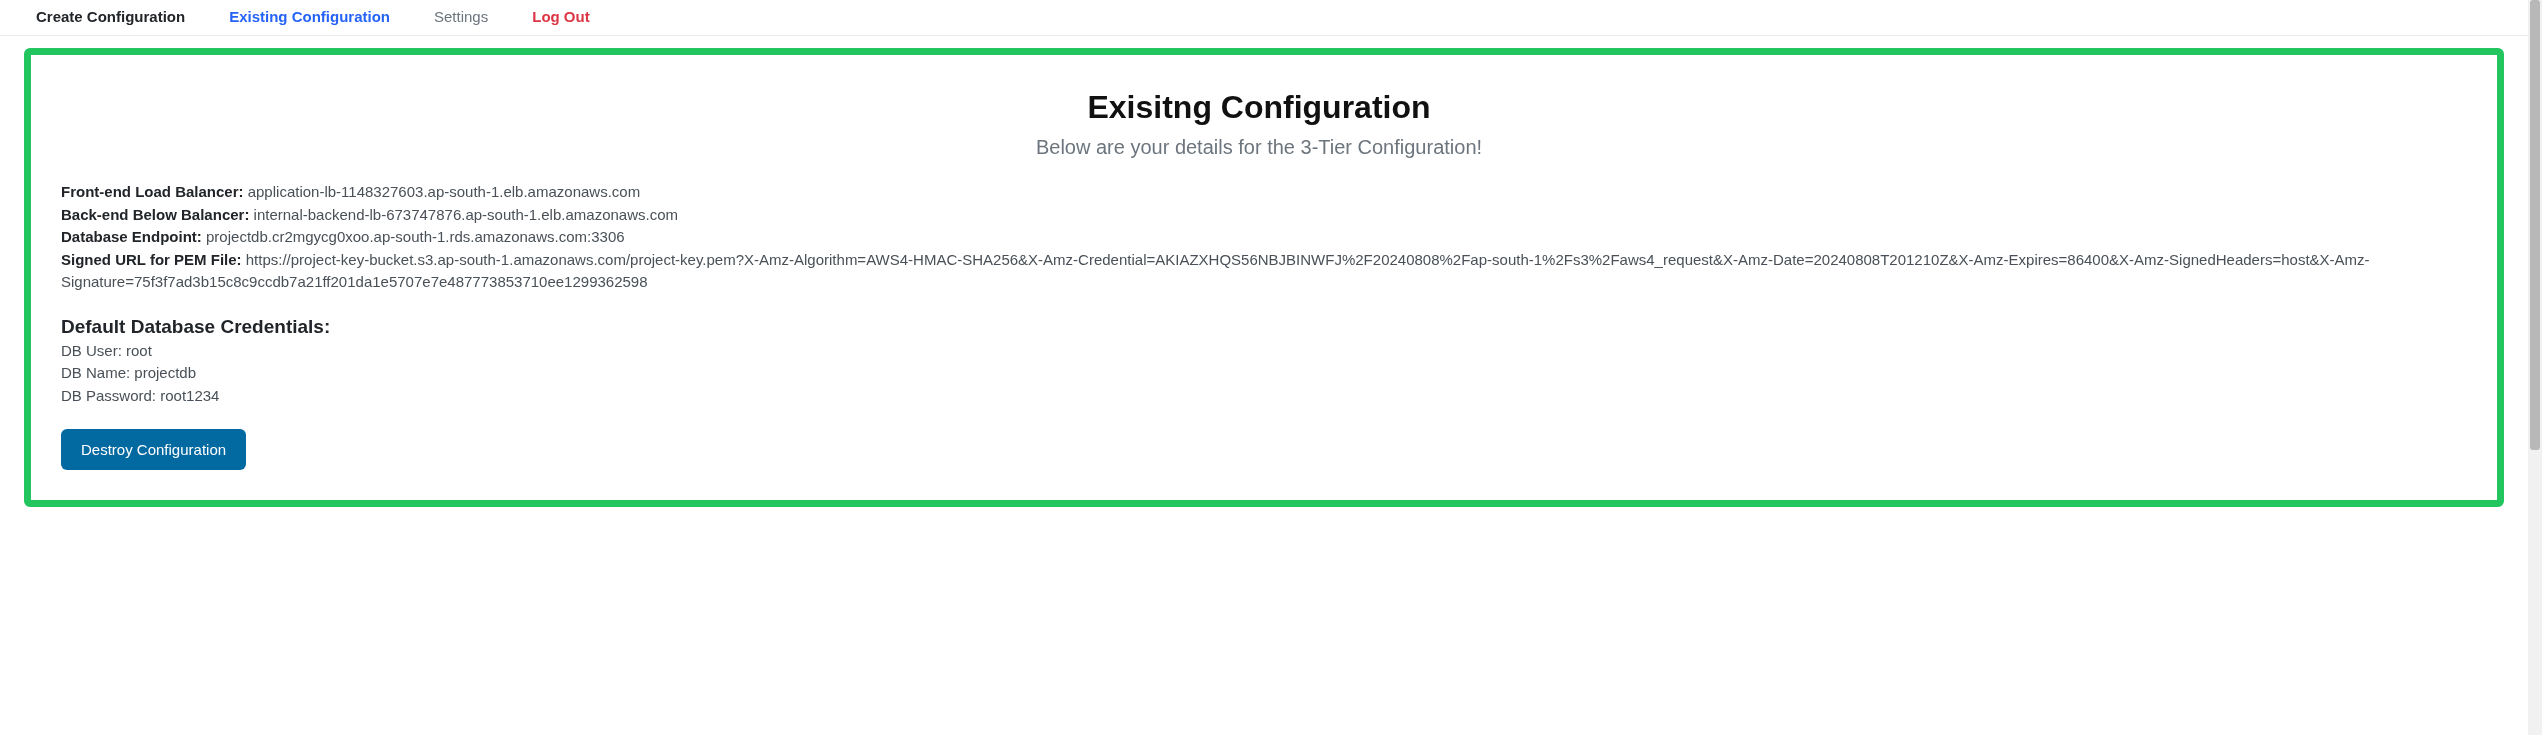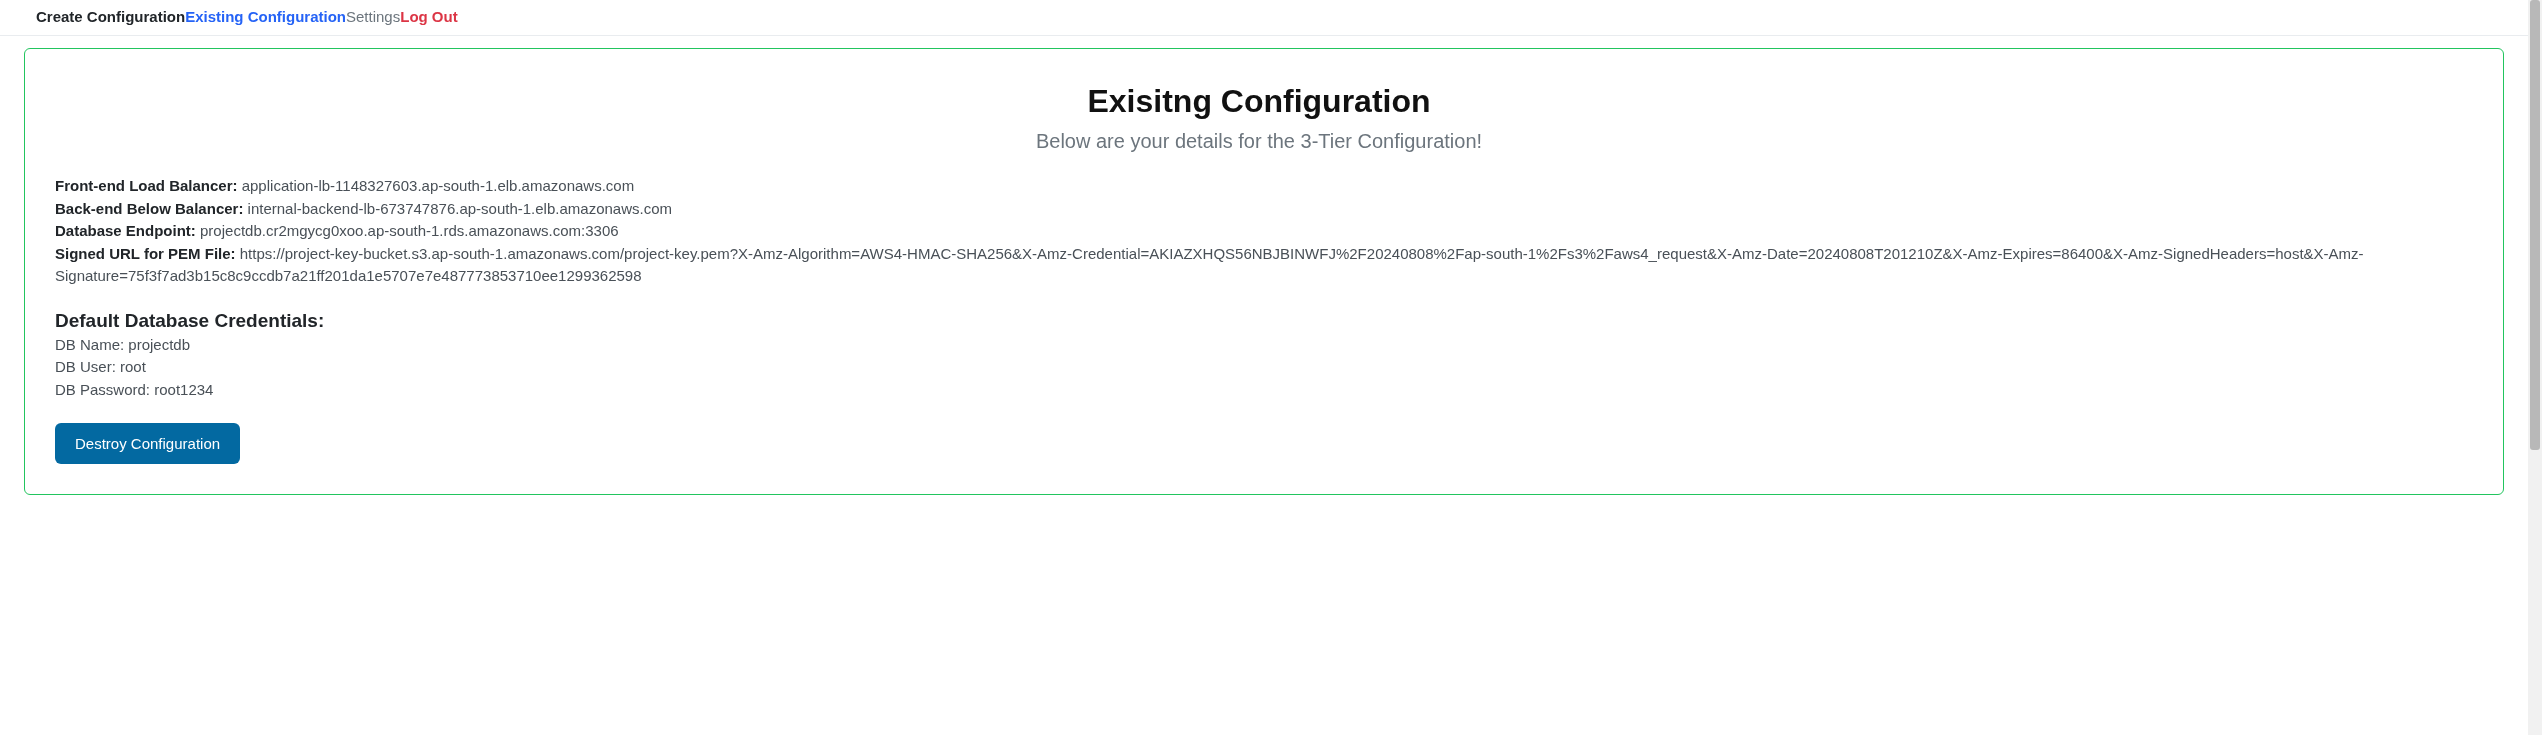"Create Configuration" .nav-bar { gap: none -> 44px }
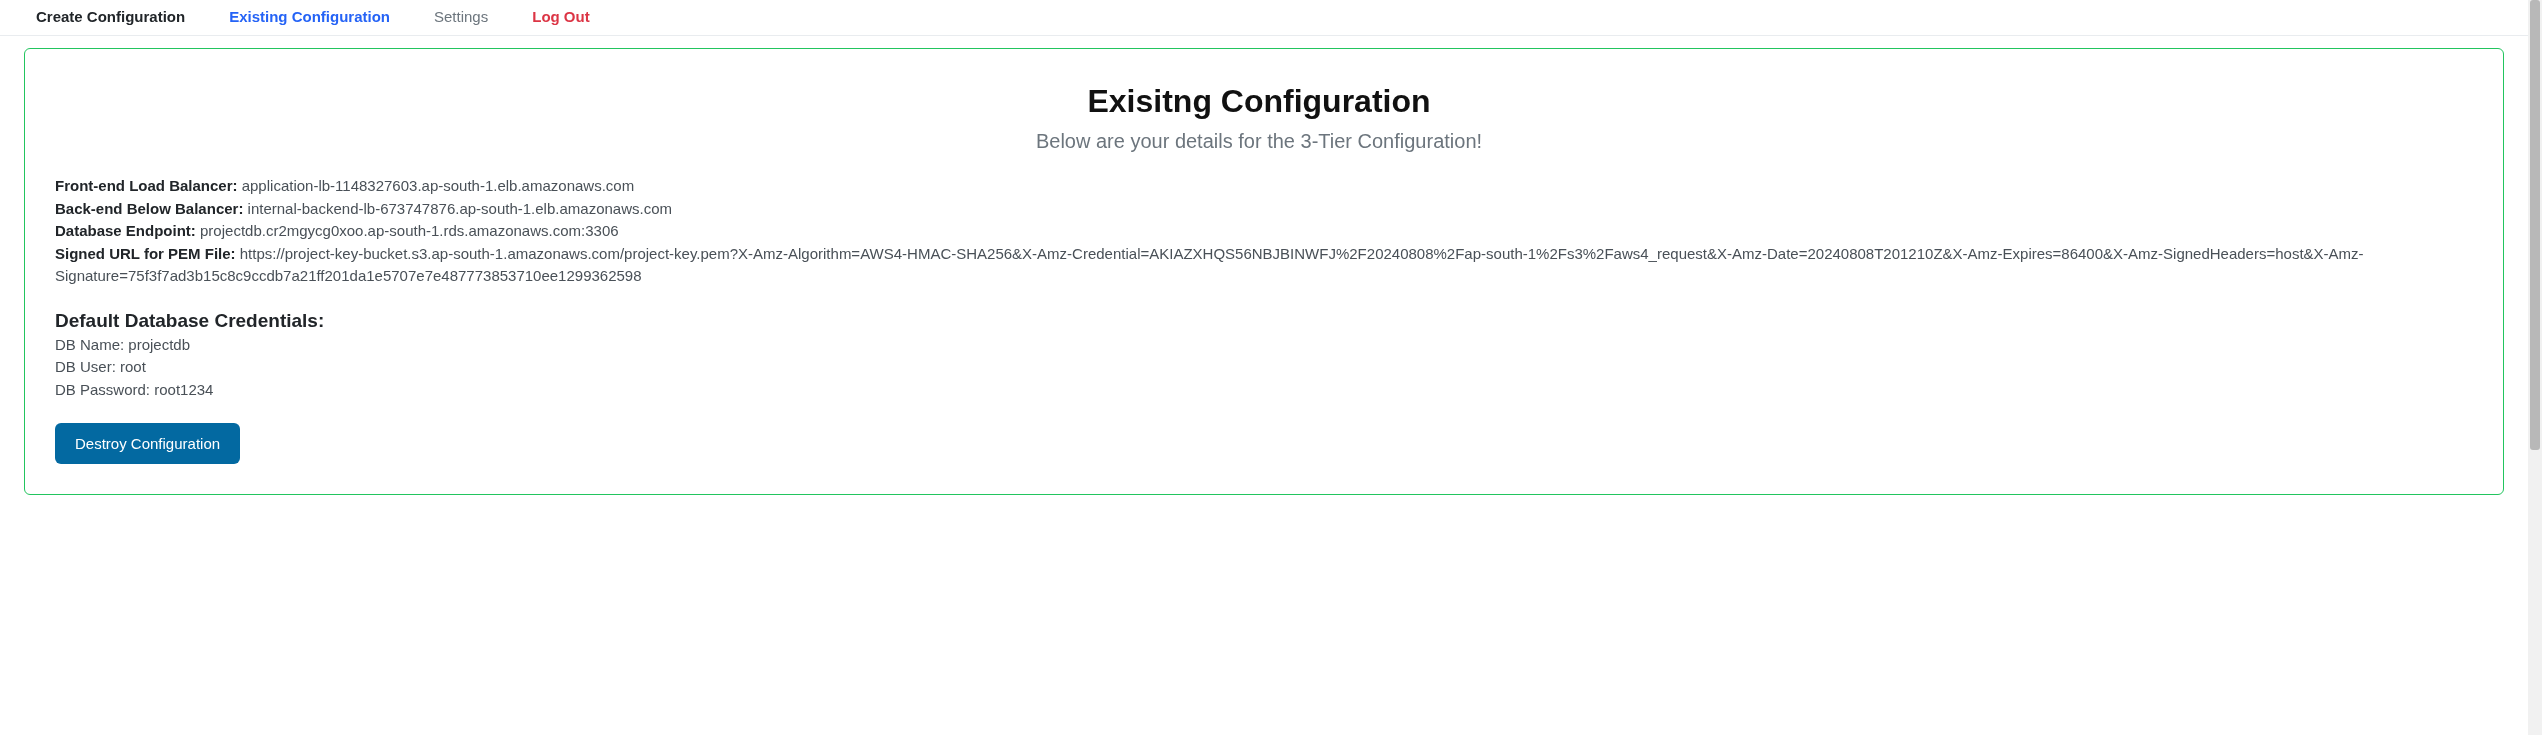"Exisitng Configuration" .content-card { border: 1px solid #22c55e -> 7px solid #22c55e }
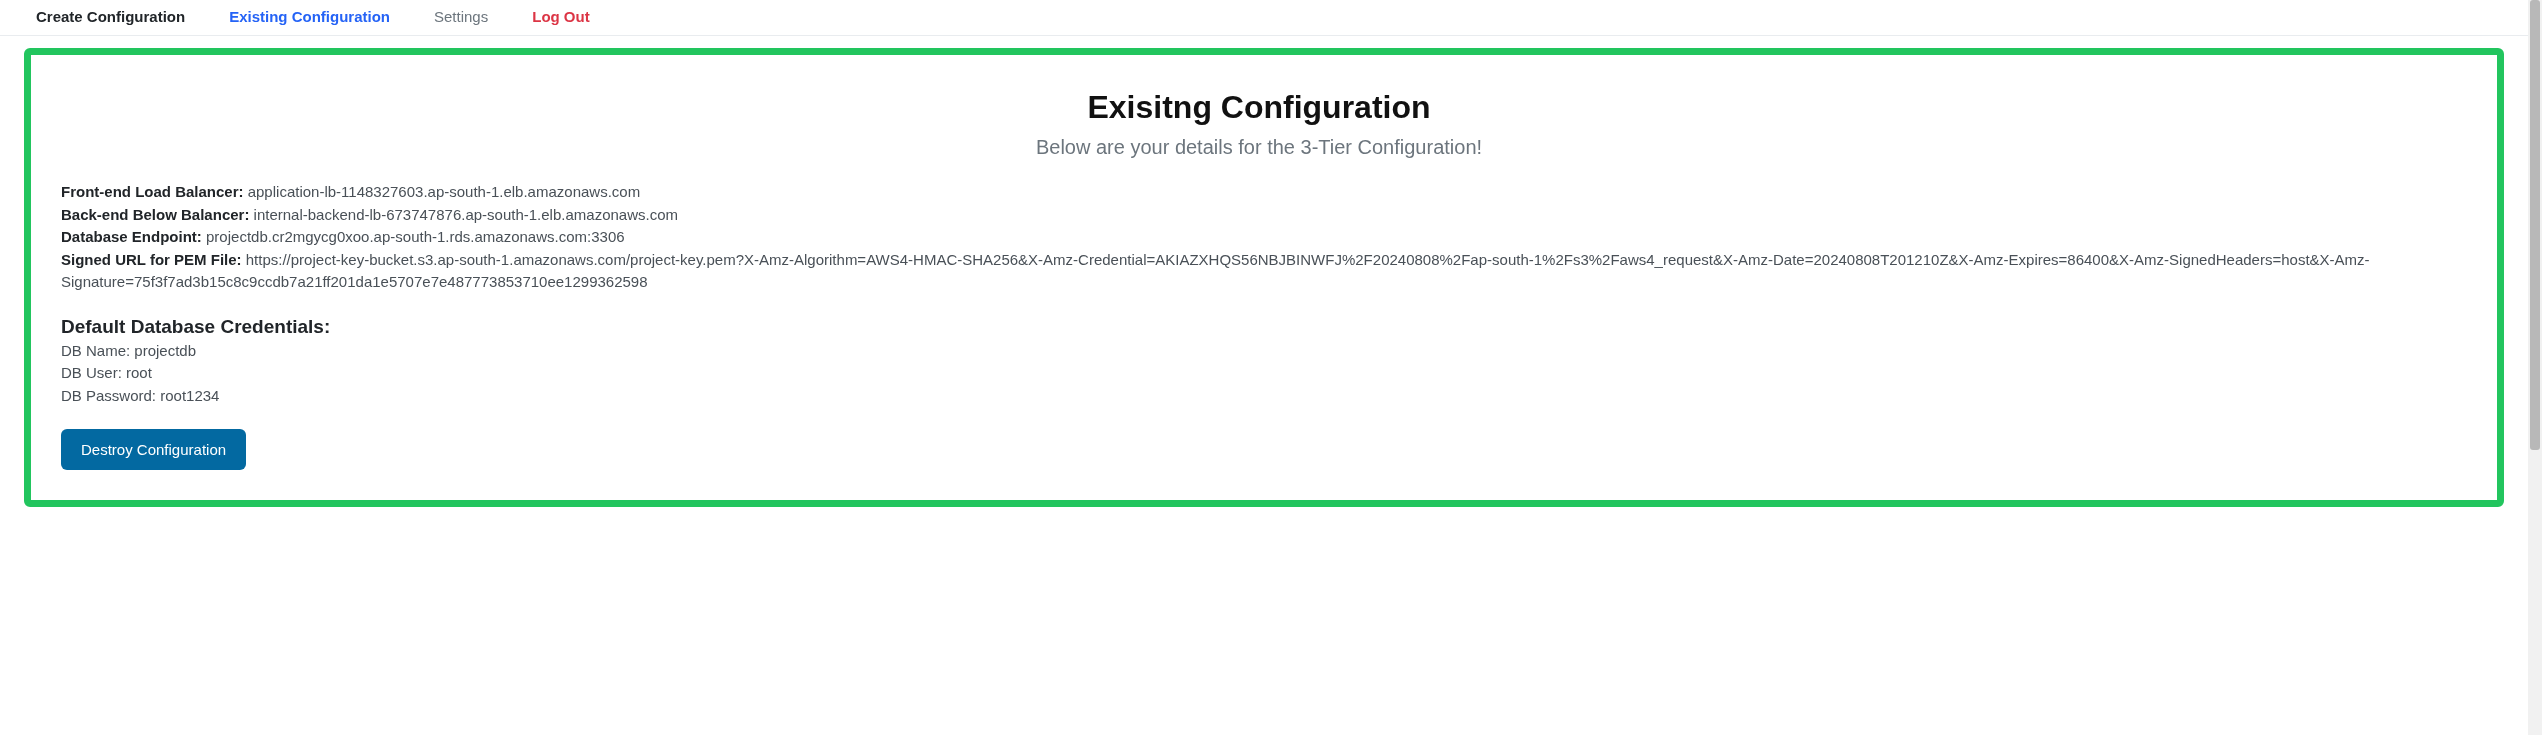"DB Name: projectdb" p.cred-line { order: before "DB User: root" -> after "DB User: root" }
